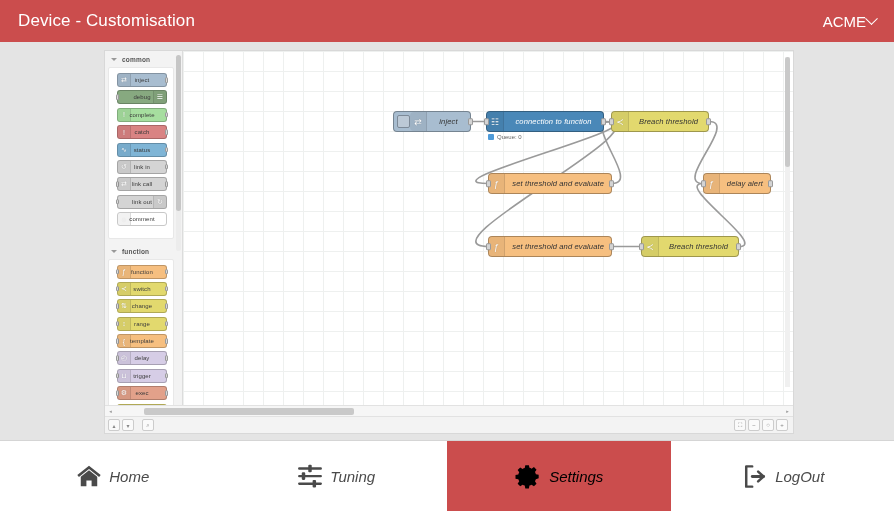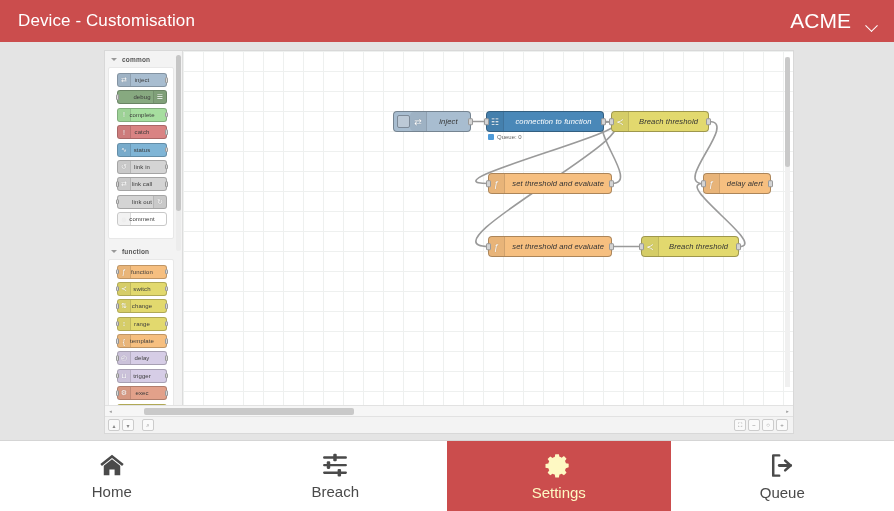"ACME" .header-right { align-items: flex-end -> center; font-size: 21px -> 15px; gap: 16px -> 1px }
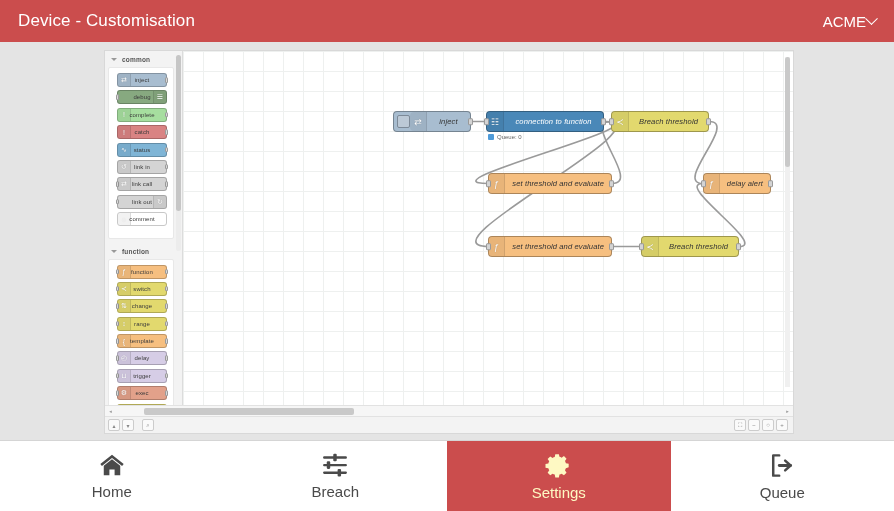"Home" .nav-item { flex-direction: column -> row; font-style: none -> italic }
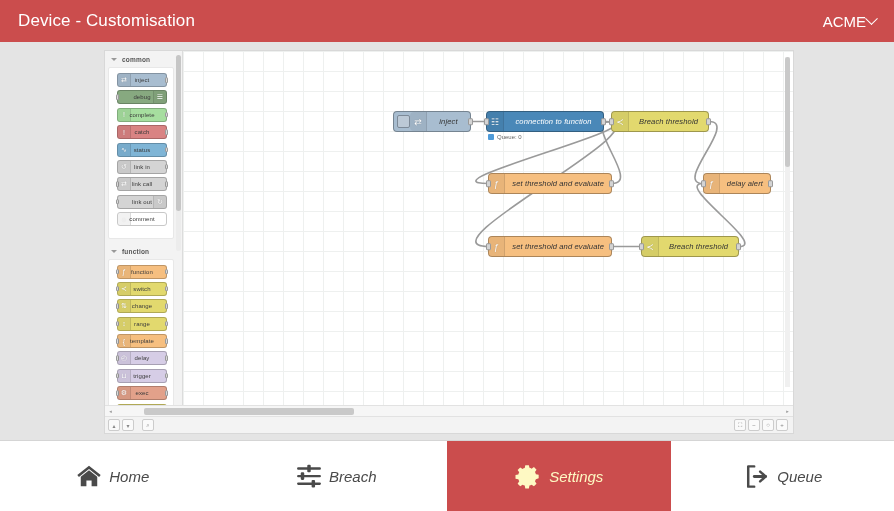"Breach" div.nav-label { text: Breach -> Tuning }
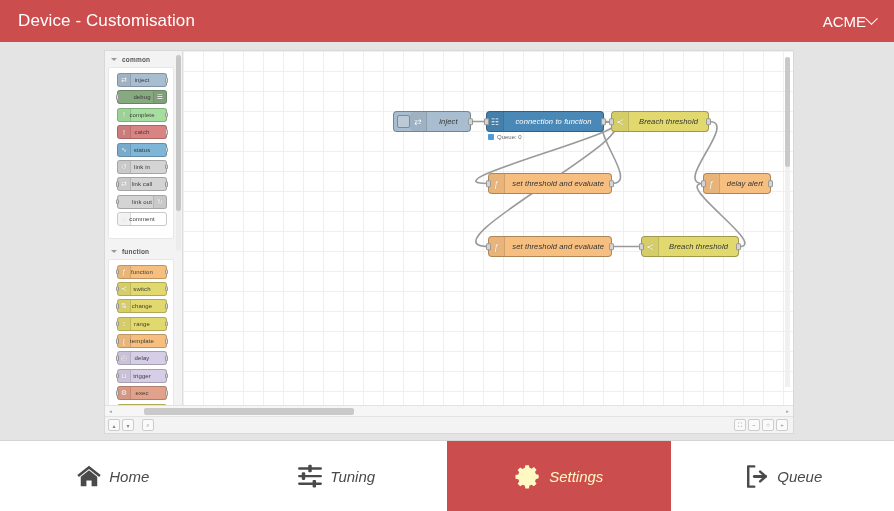"Settings" .nav-item.active { color: #fef9c3 -> #000000 }
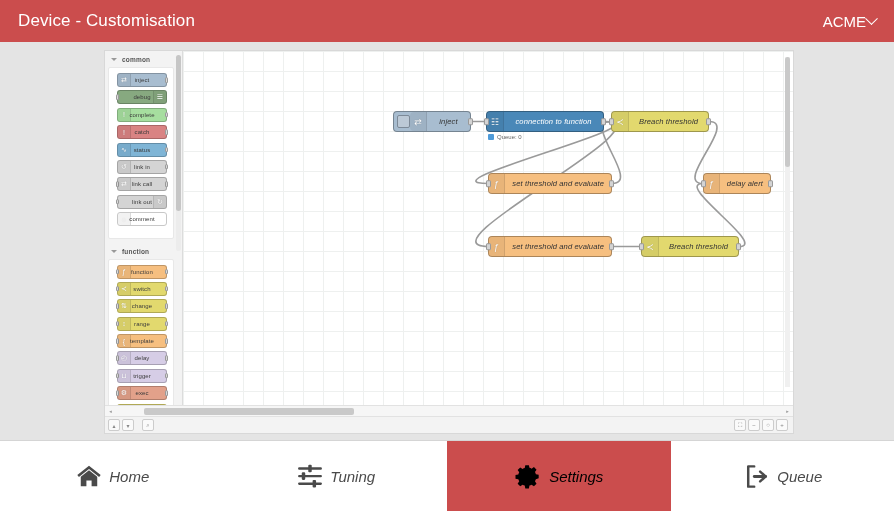"Queue" div.nav-label { text: Queue -> LogOut }
